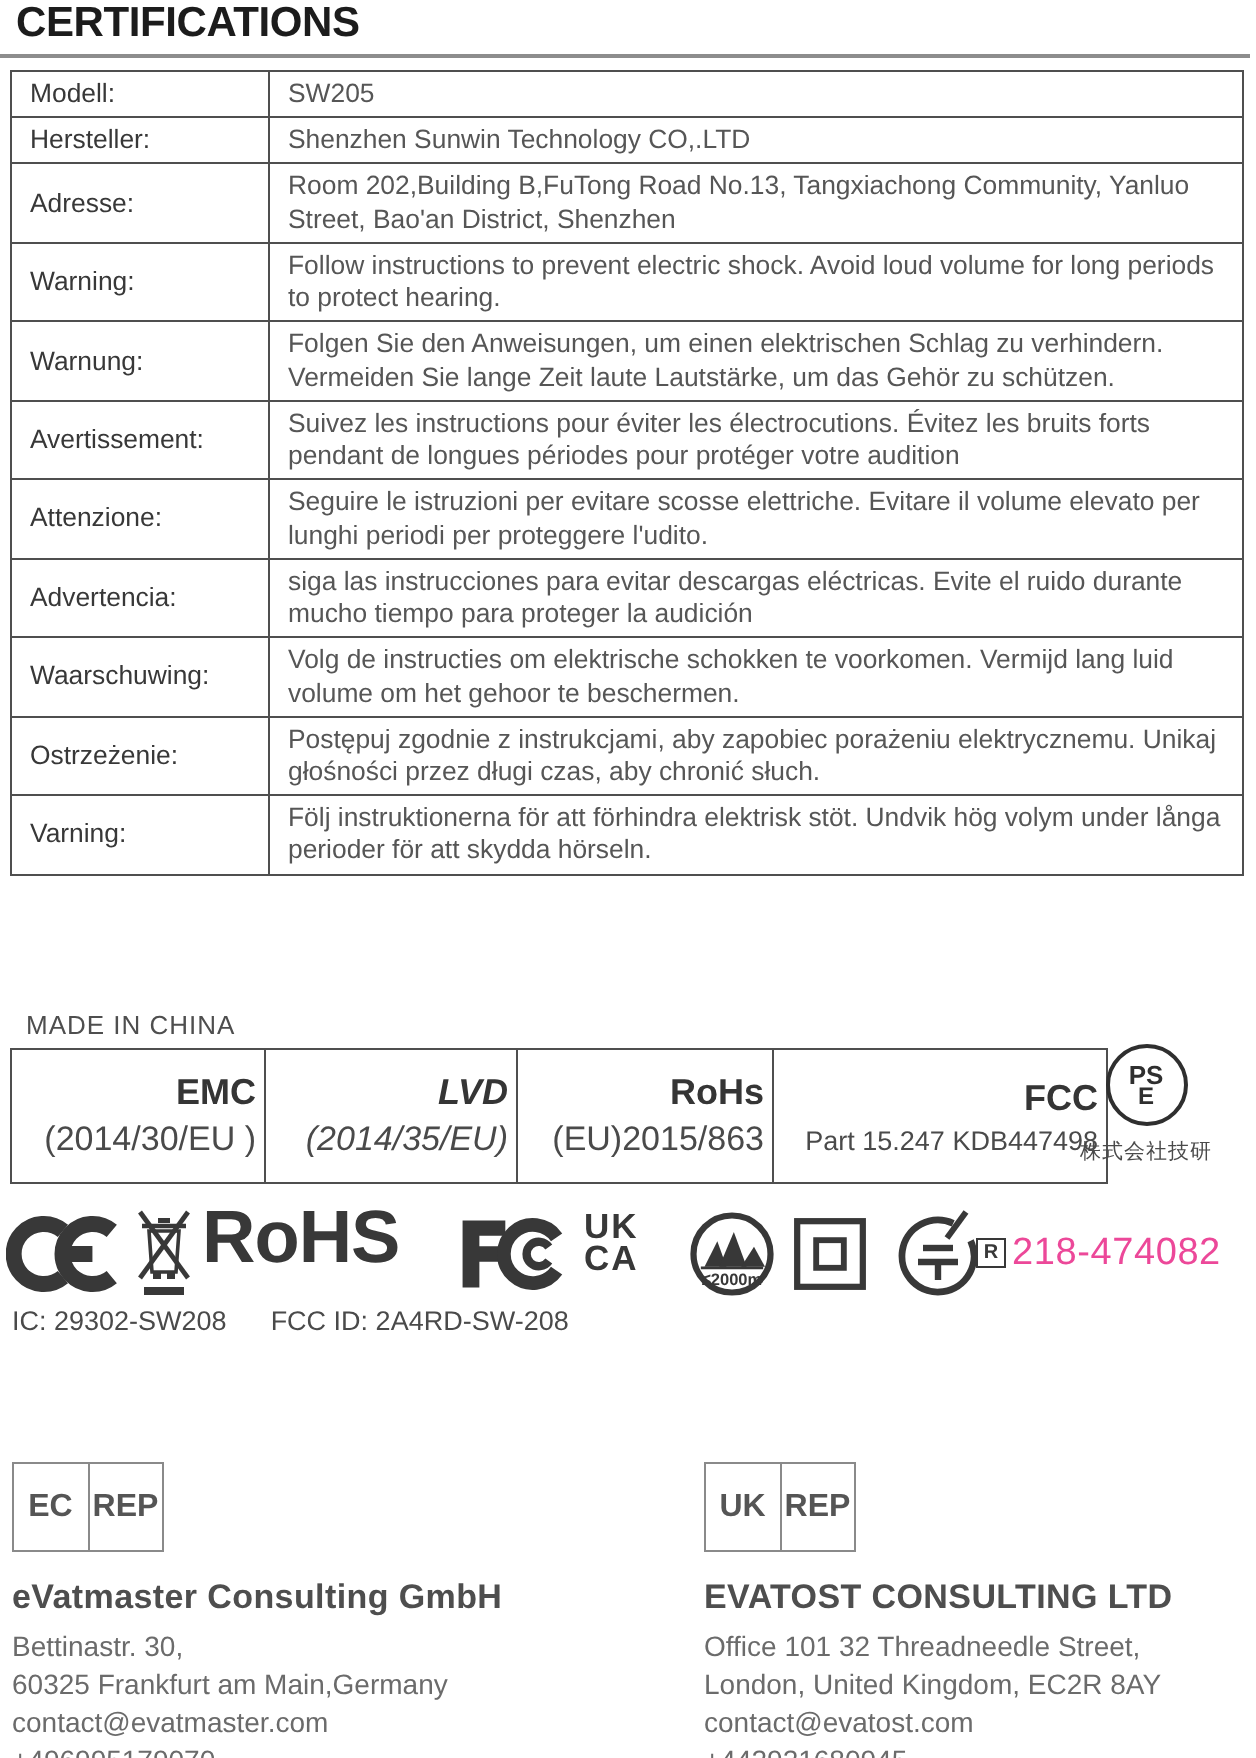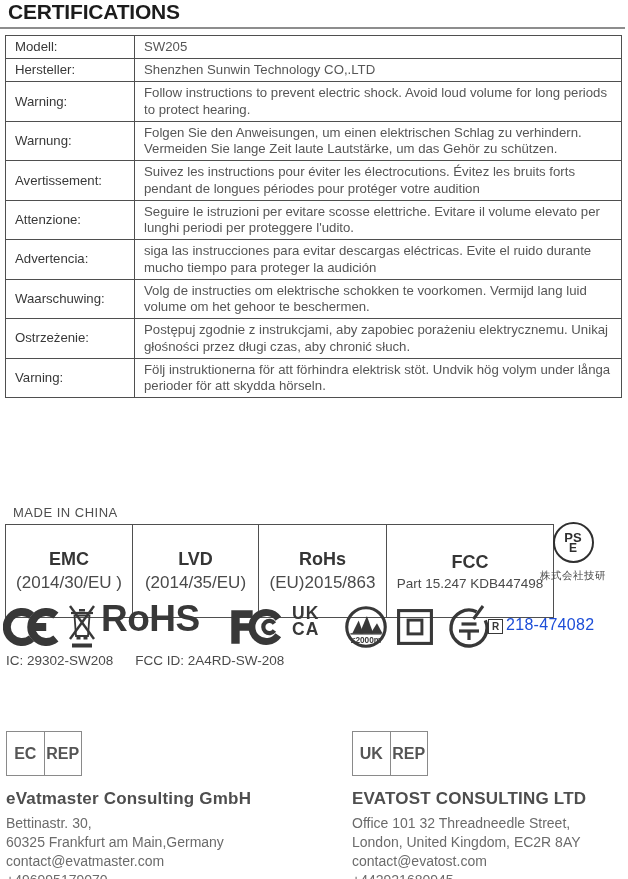"Adresse:" tr { html: none -> <tr> <td>Adresse:</td> <td>Room 202,Building B,FuTong Road No.13, Tangxiachong Community, Yanluo Street, Bao'an District, Shenzhen</td> </tr> }
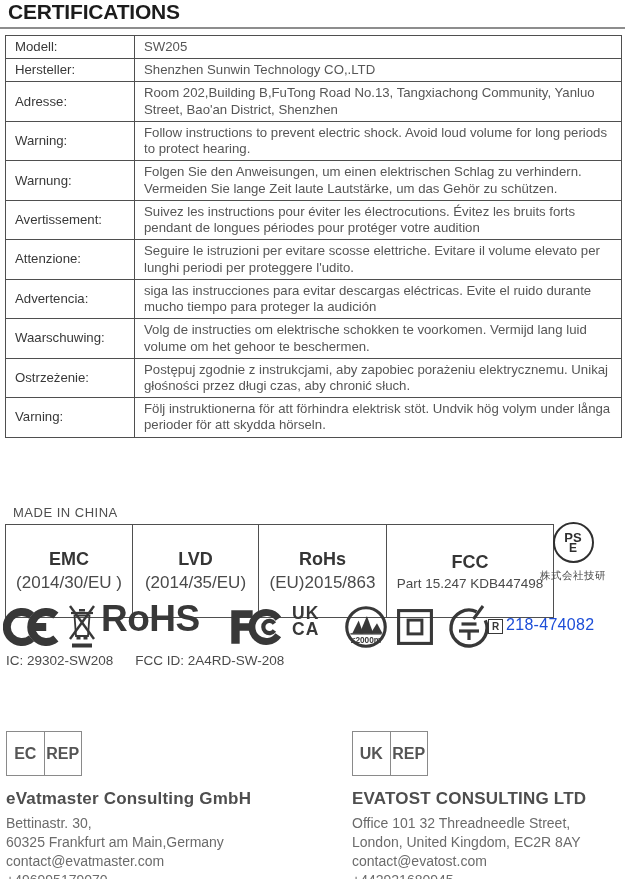"EMC" .standards-table td { padding: 14px 4px -> 1px 4px; text-align: center -> right }
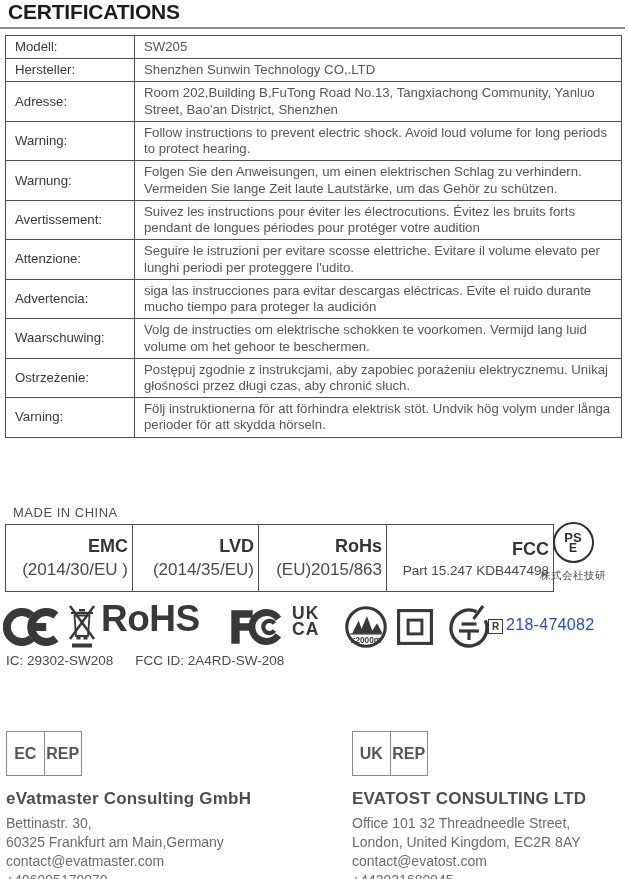"LVD" td { font-style: none -> italic }
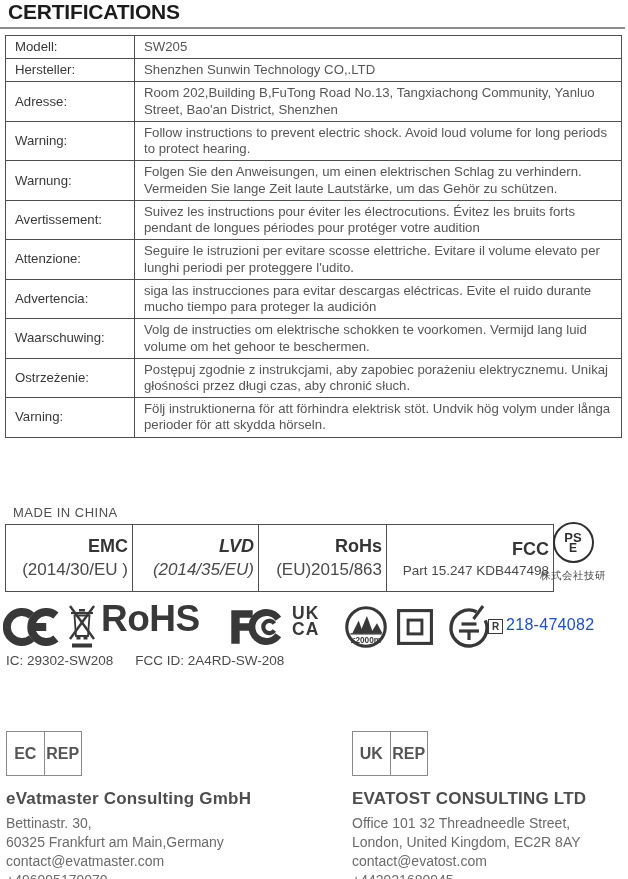"218-474082" .reg-num { color: #1d4ed8 -> #ec4899; font-size: 16px -> 19px }
